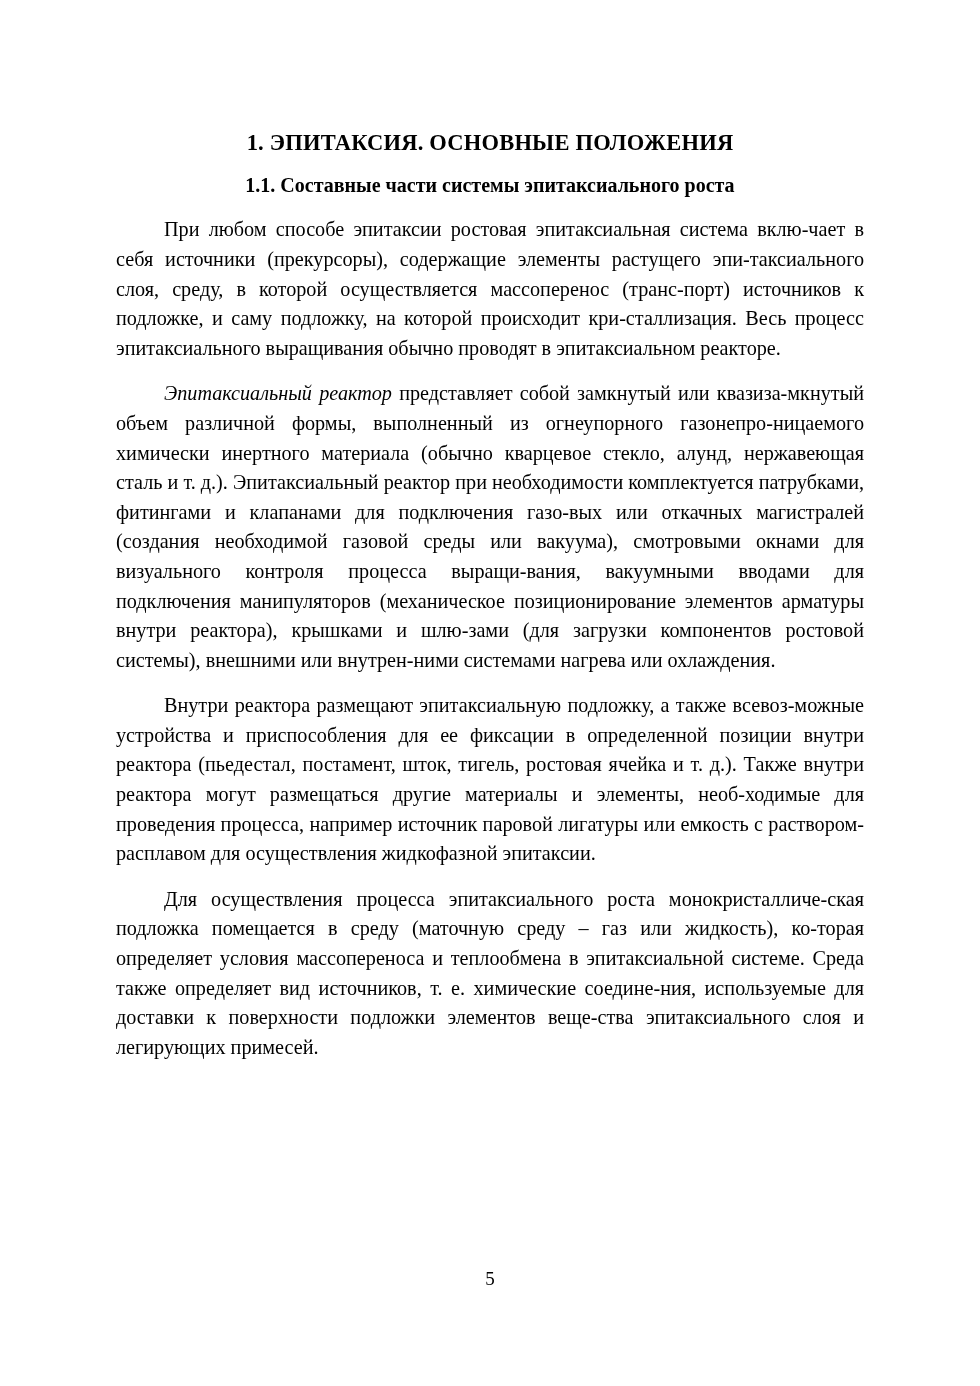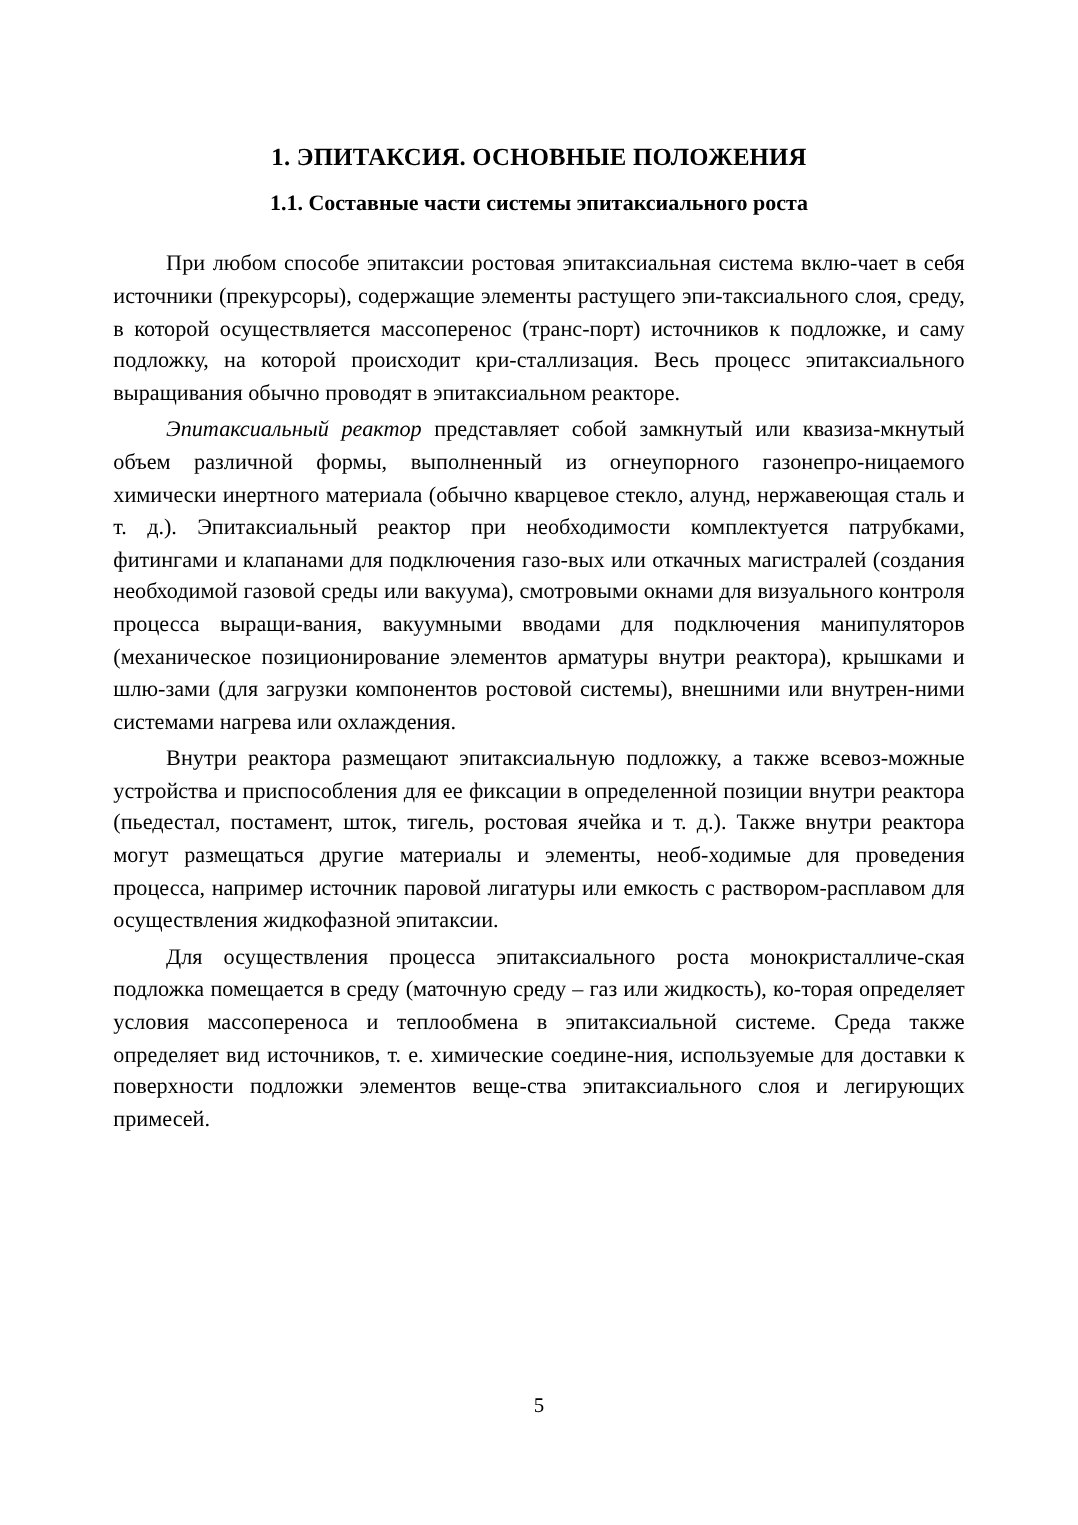"1.1. Составные части системы" .section-title { margin: 14px 0 26px 0 -> 14px 0 16px 0 }
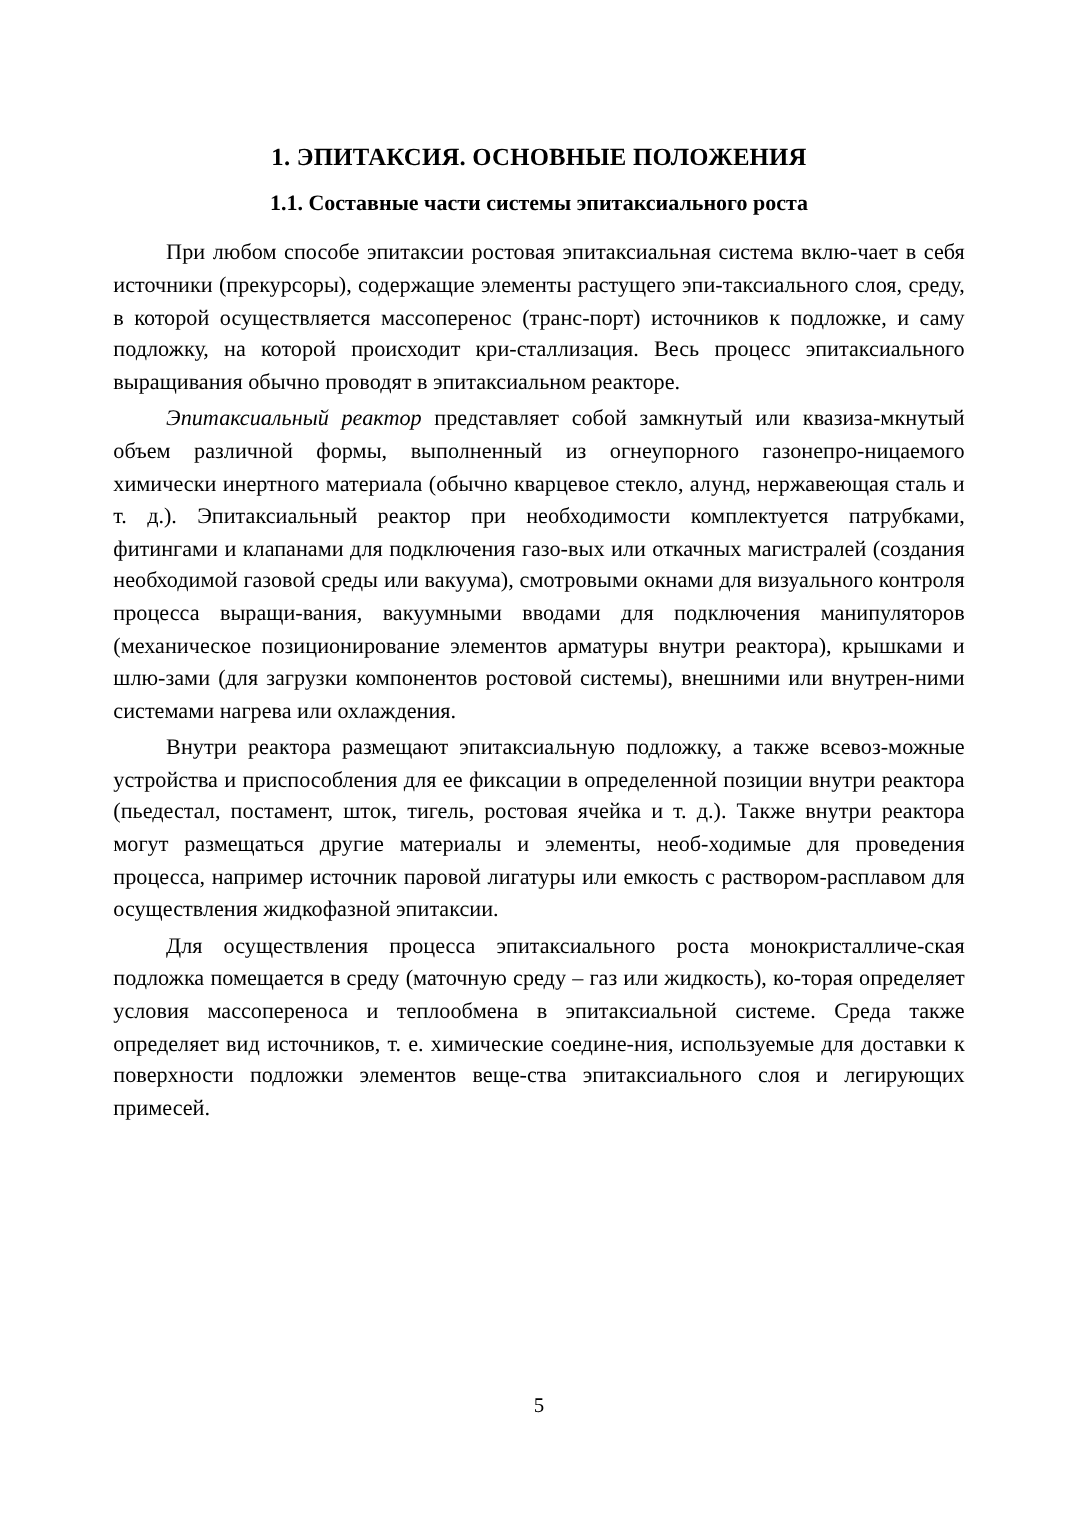"При любом способе эпитаксии ростовая" p.body-par { margin: 3px -> 16px }
